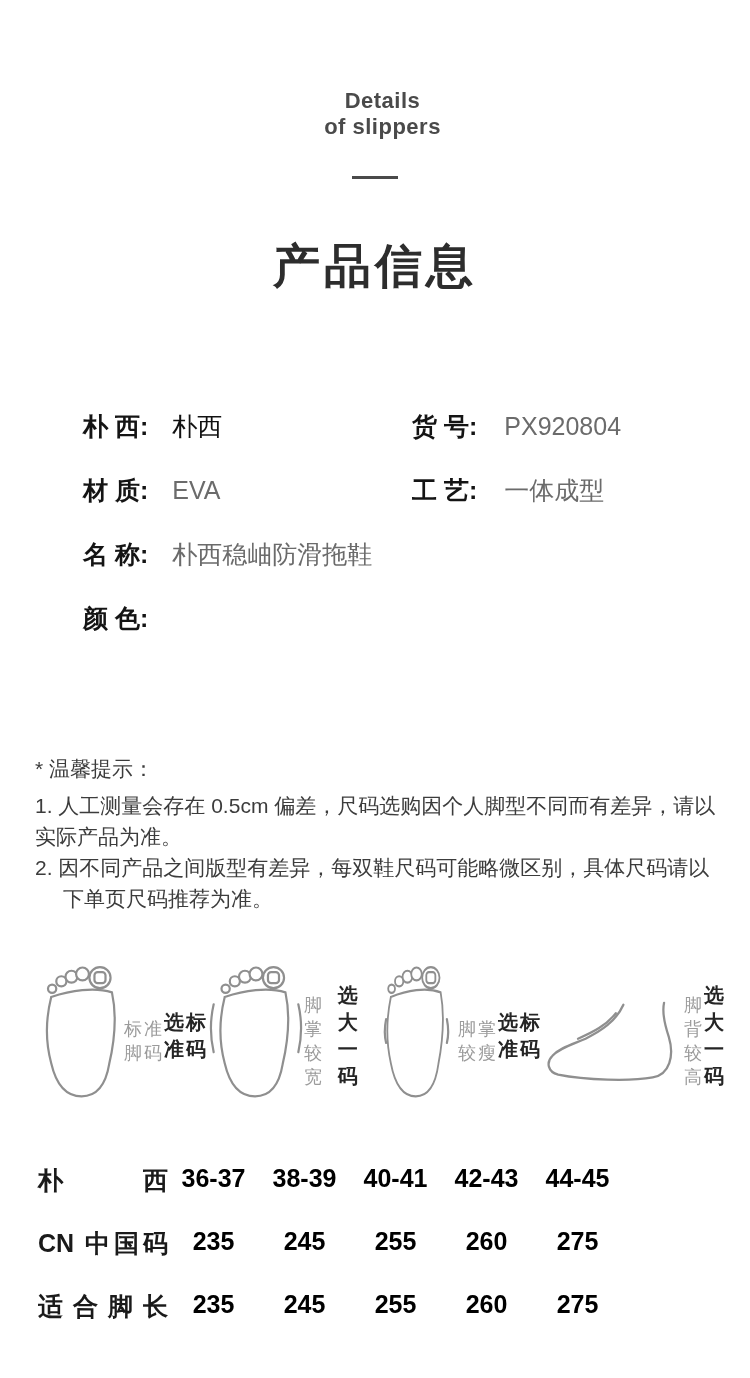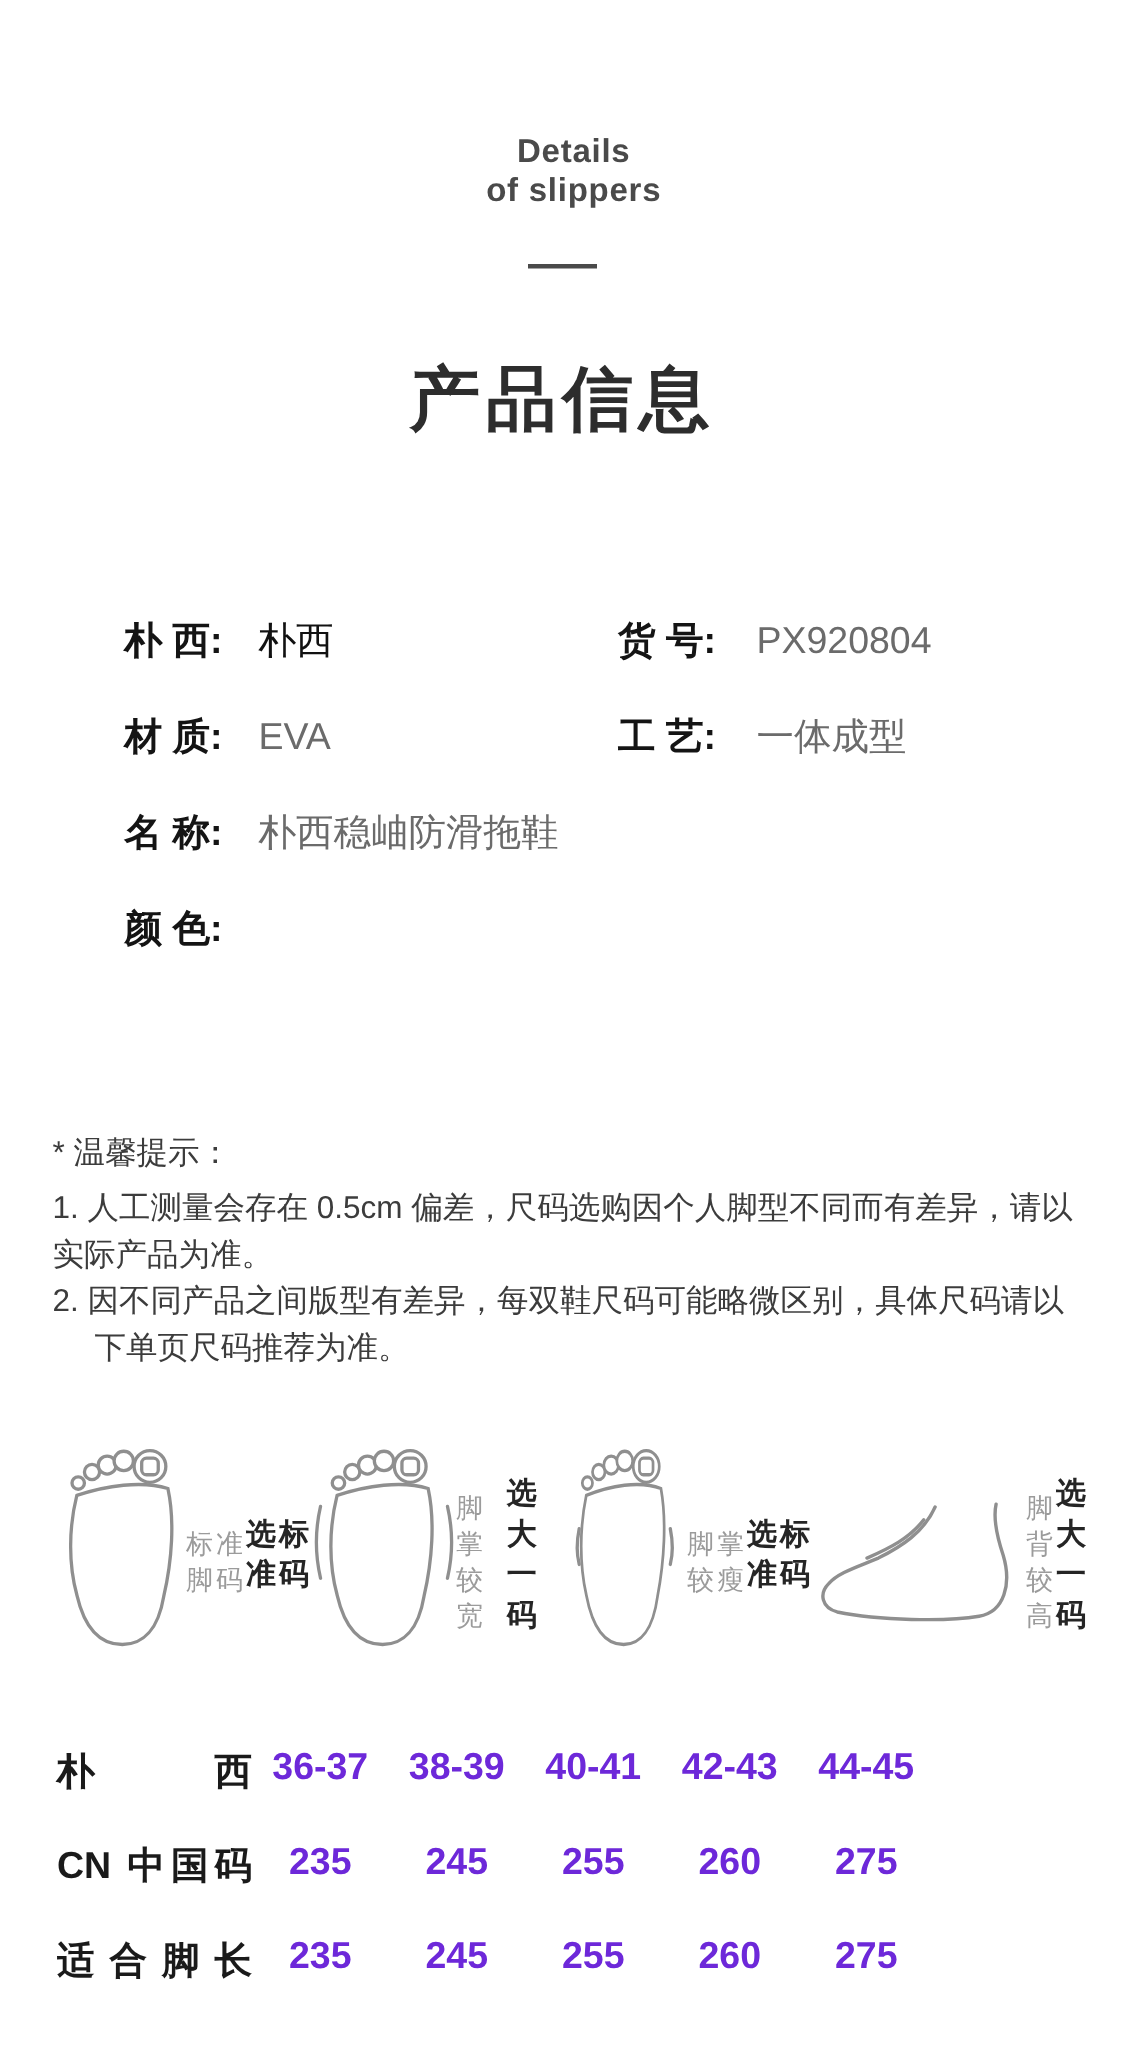"36-37" .size-cell { color: #6d28d9 -> #000000 }
